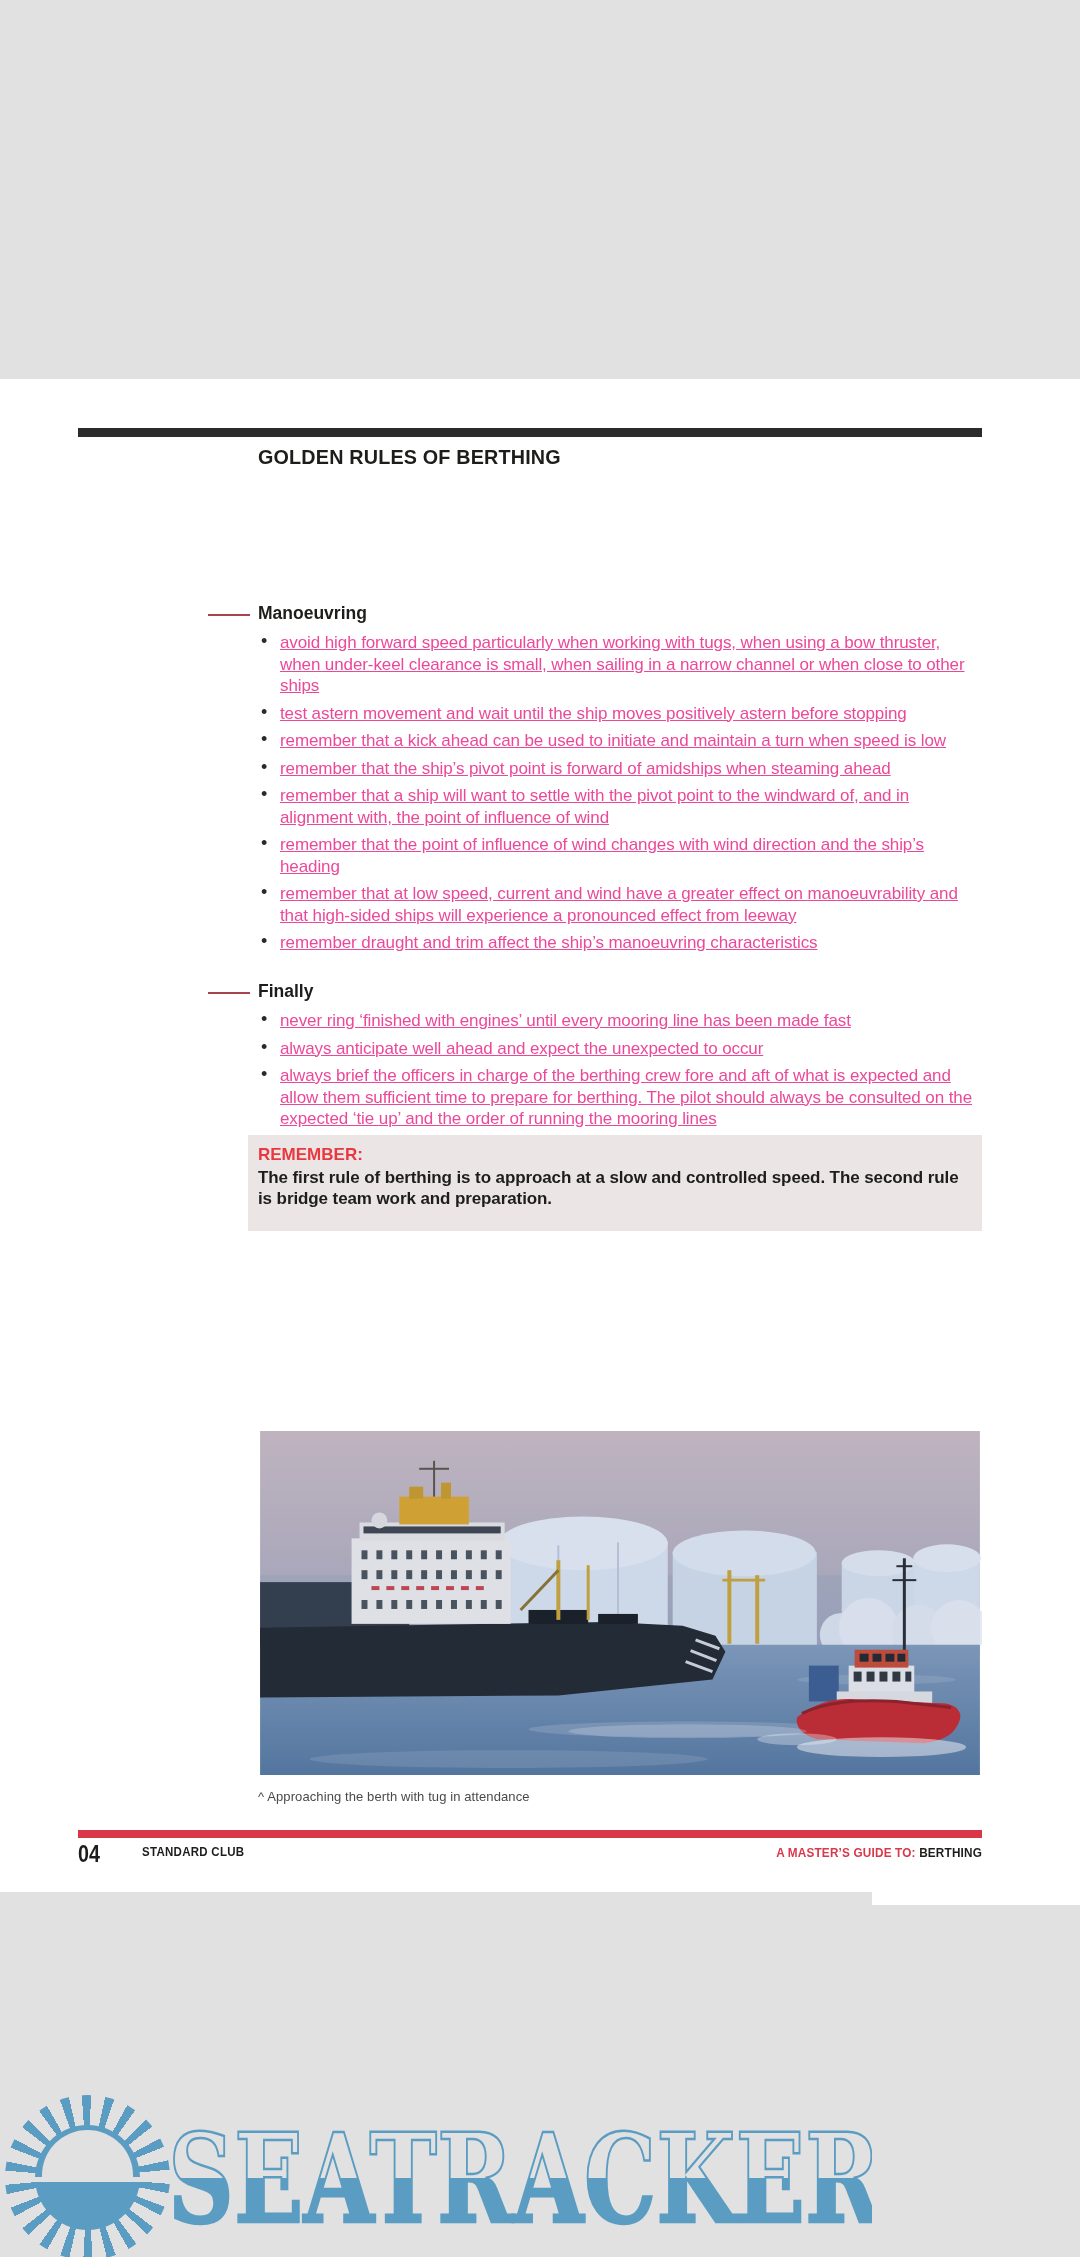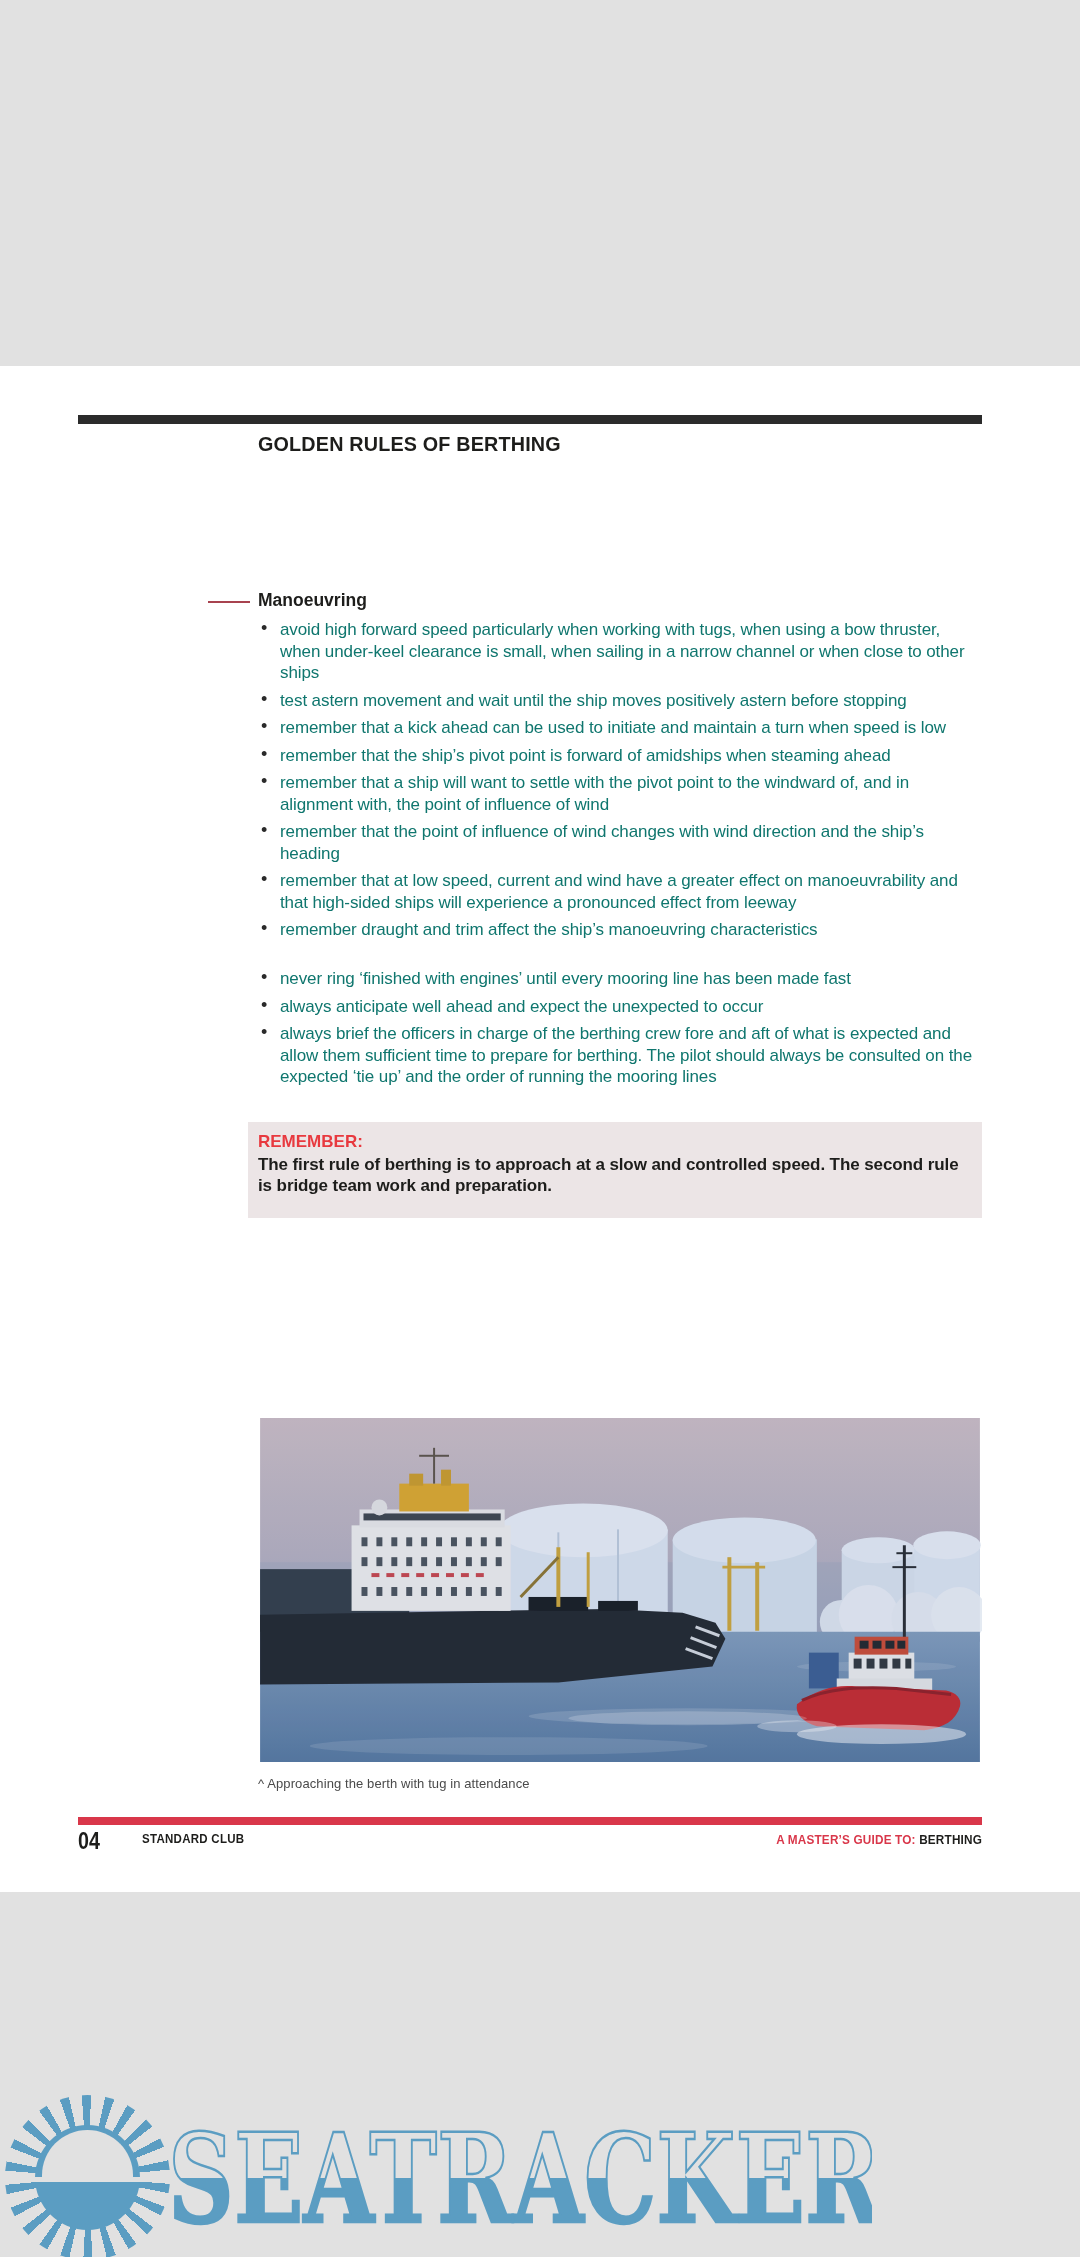"GOLDEN RULES OF BERTHING" .page { top: 366px -> 379px }
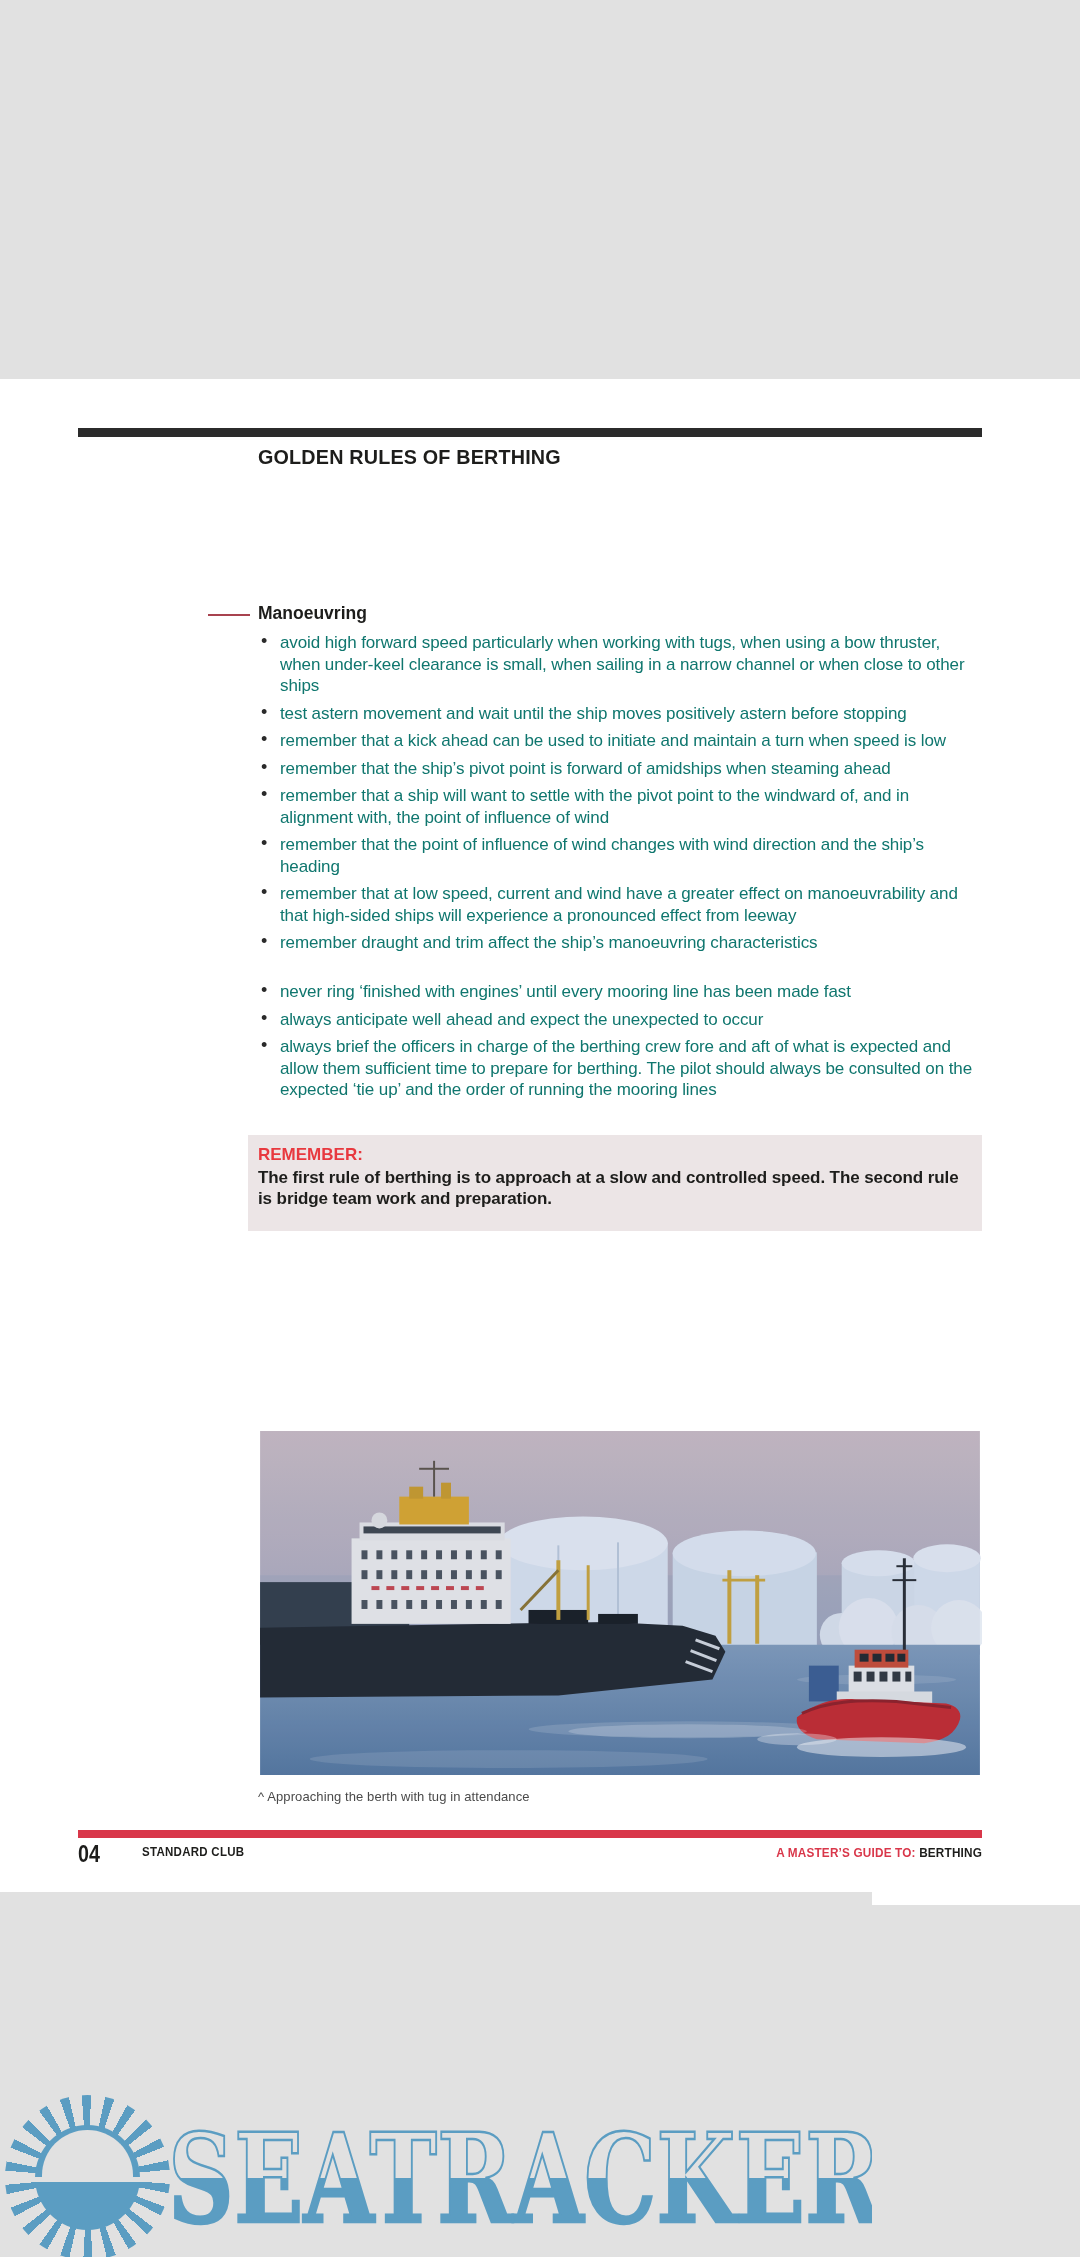"avoid high forward speed particularly" ul.bullets li { color: #0f766e -> #ec4899; text-decoration: none -> underline }
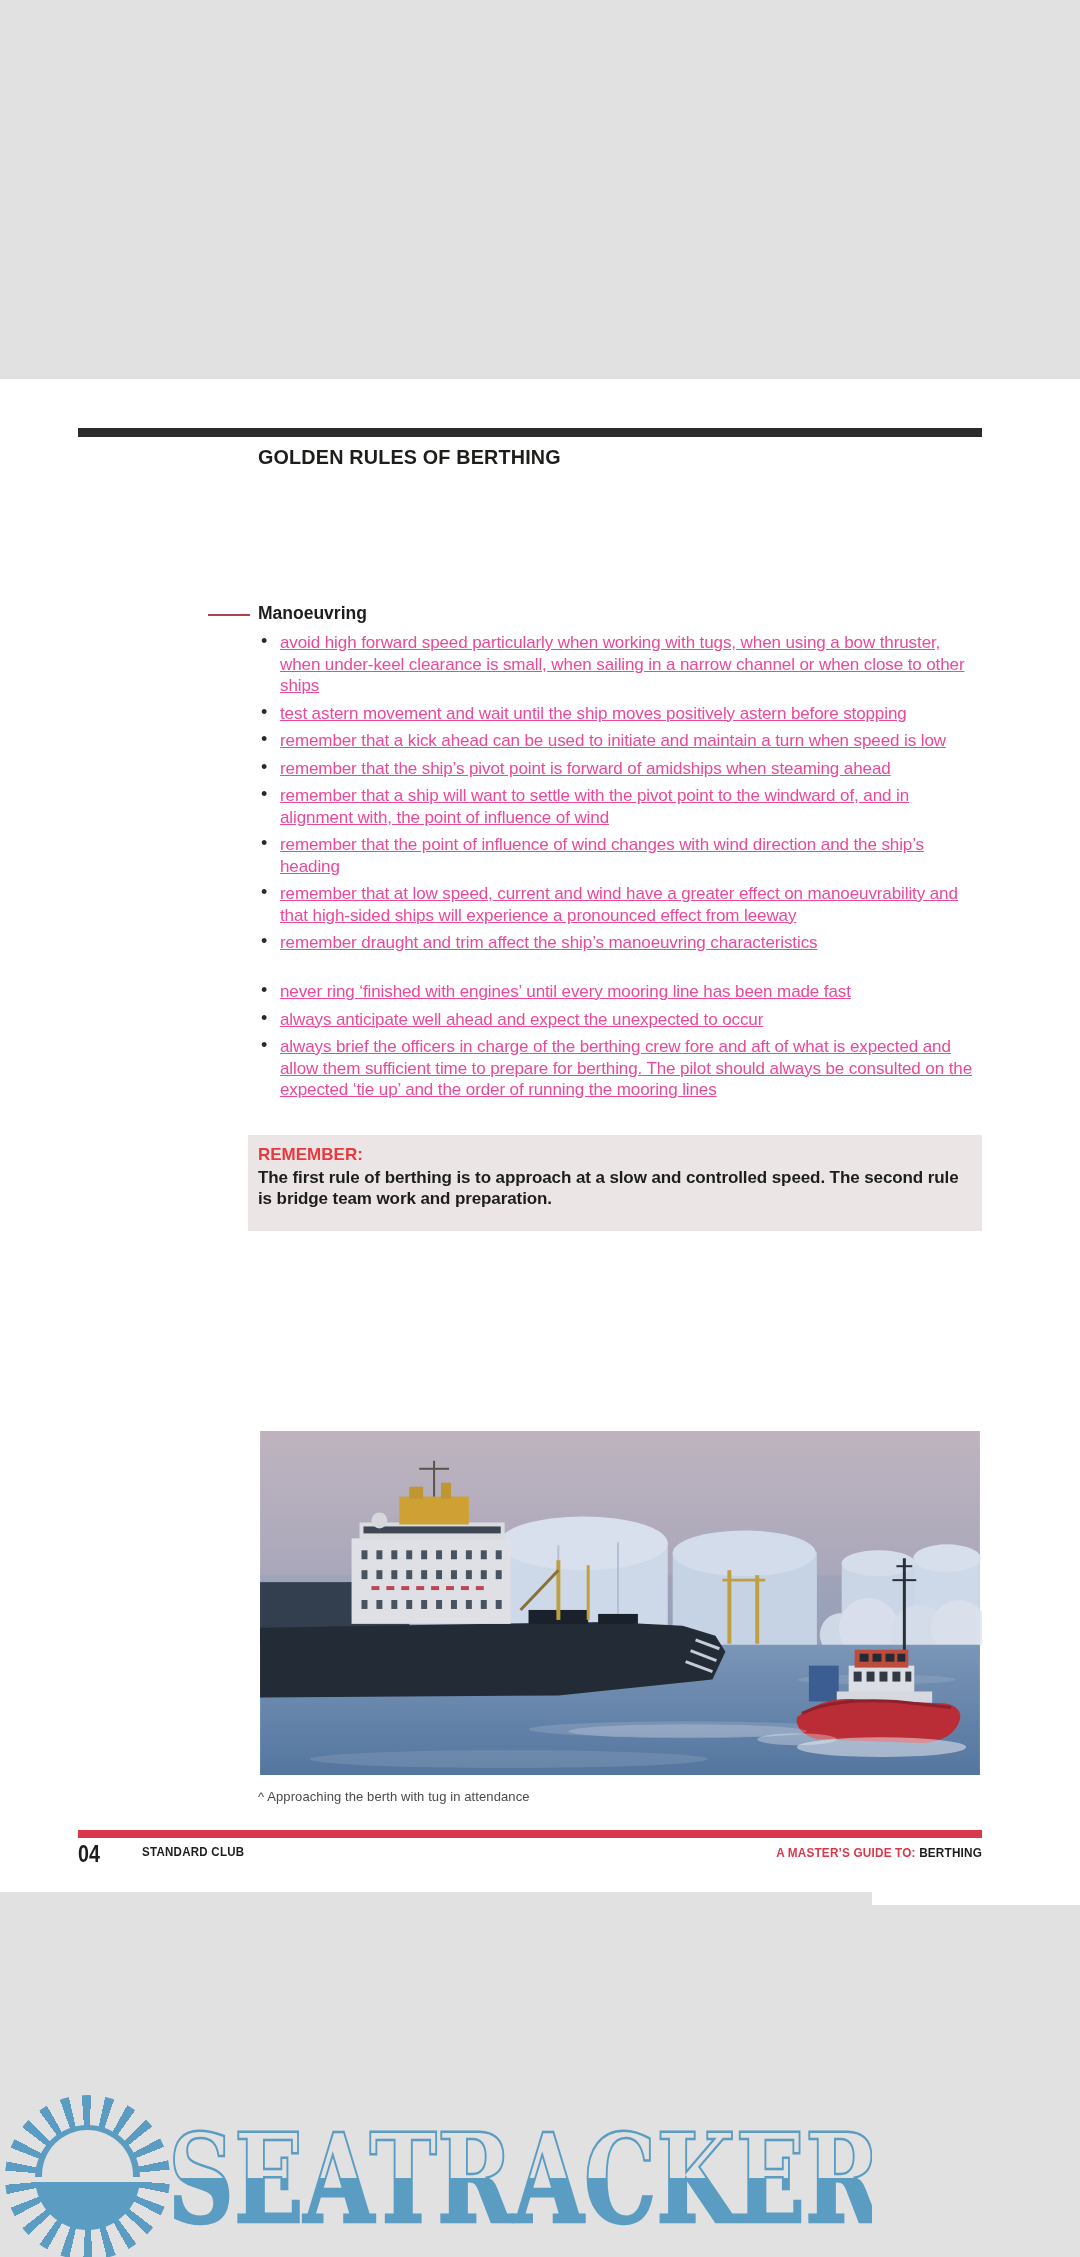"Finally" div.sec-head { html: none -> <div> <span></span> <span>Finally</span> </div> }
